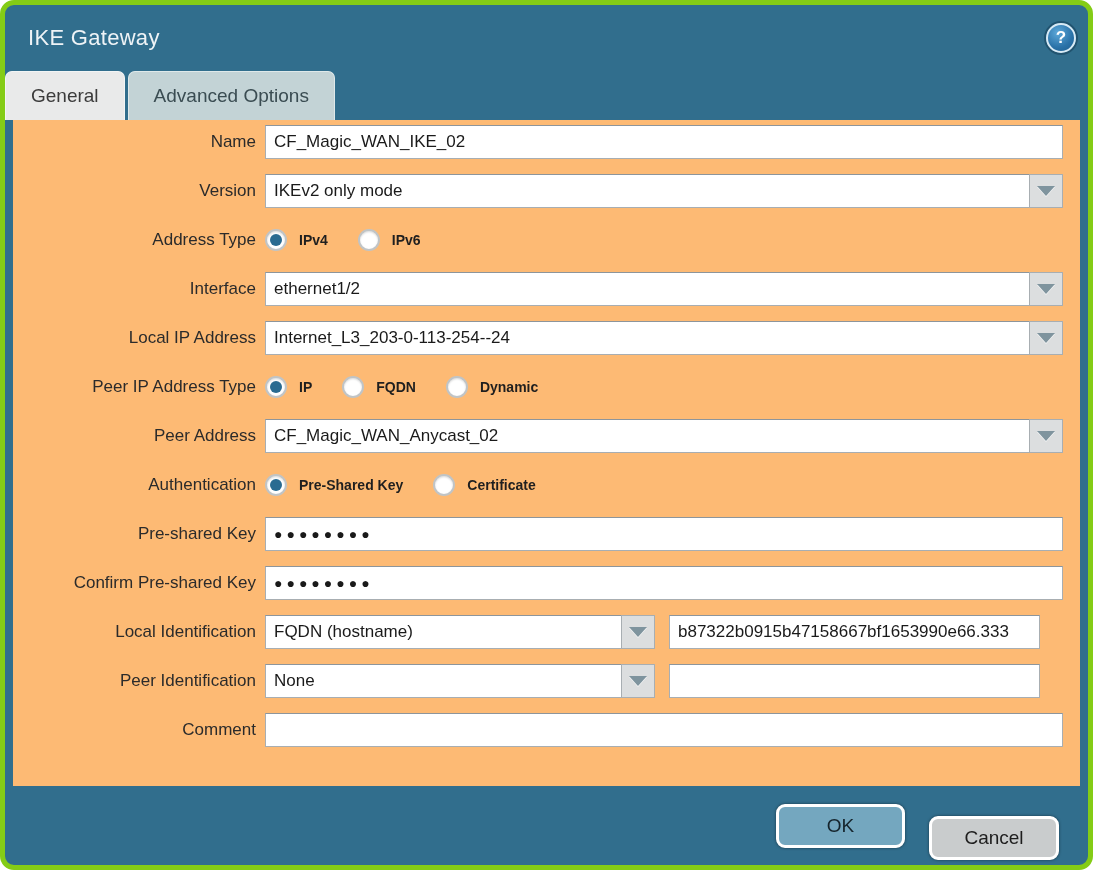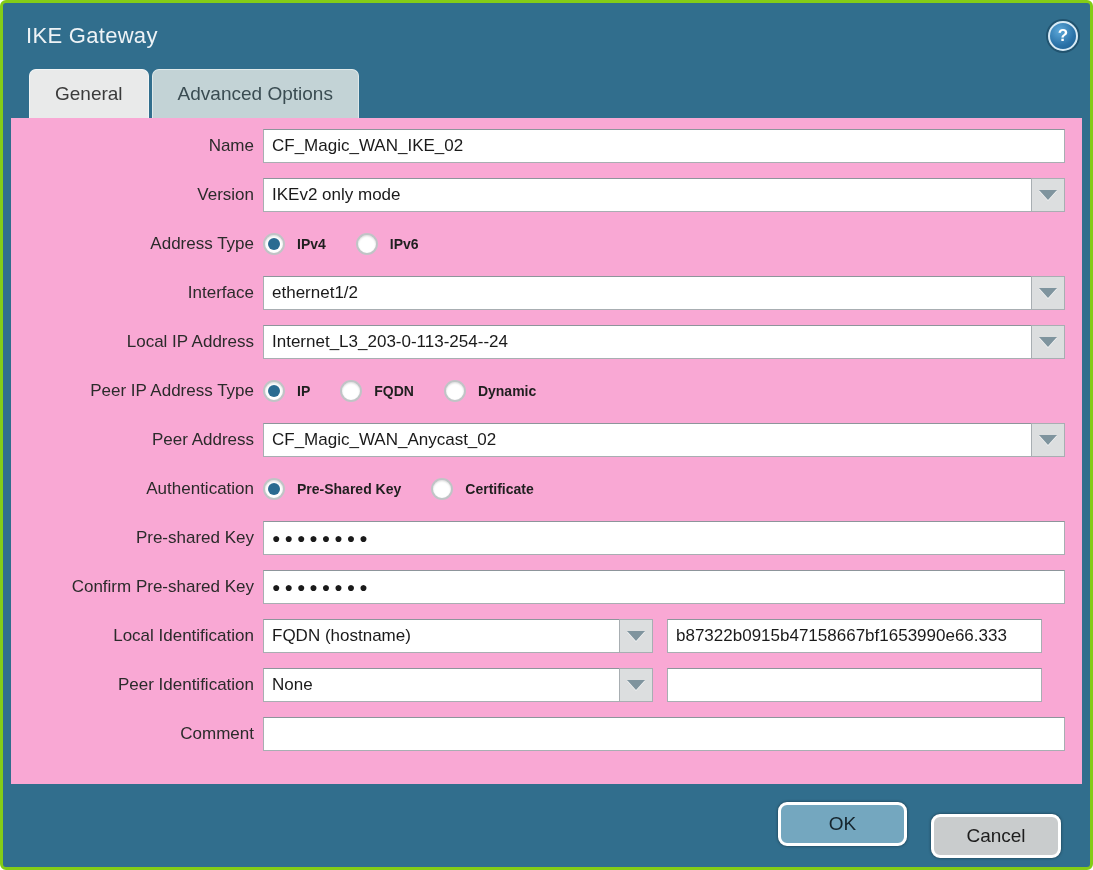"IKE Gateway" .dialog { border: 3px solid #84cc16 -> 5px solid #84cc16; border-radius: 6px -> 14px }
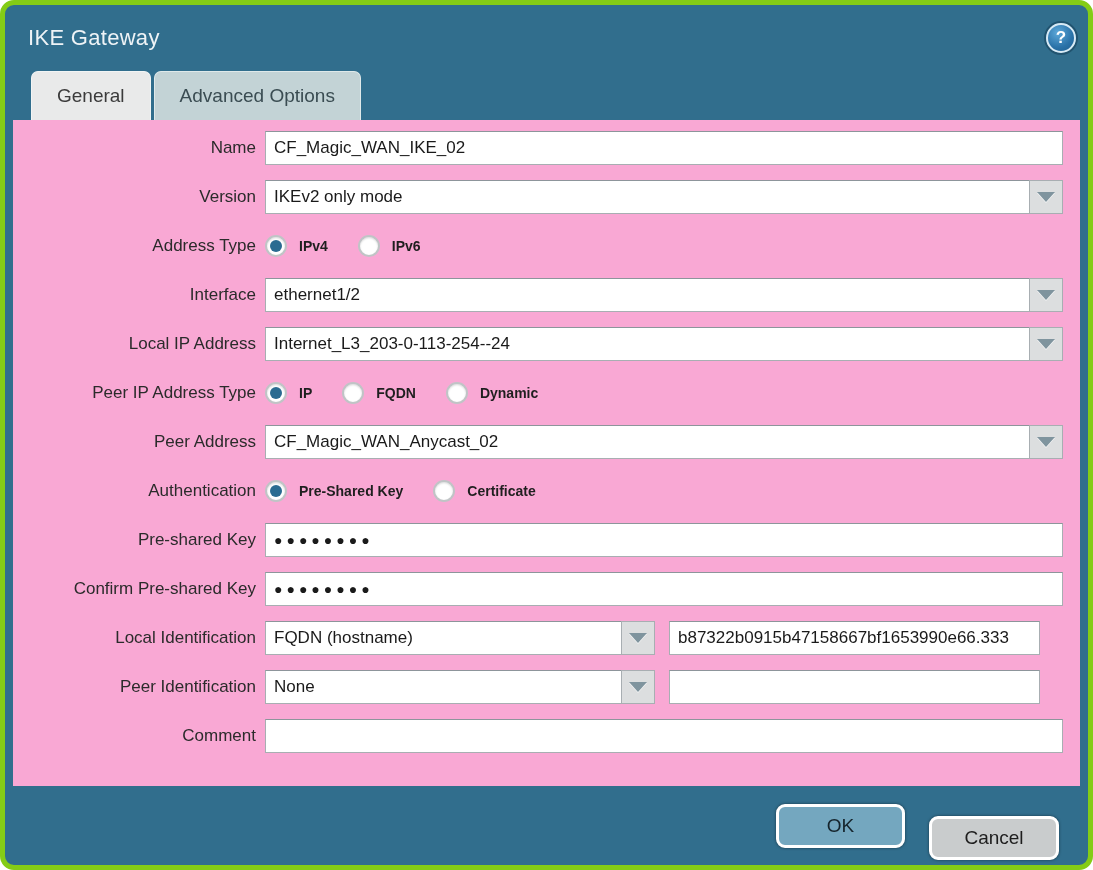"General" .tabs { padding-left: 26px -> 0 }
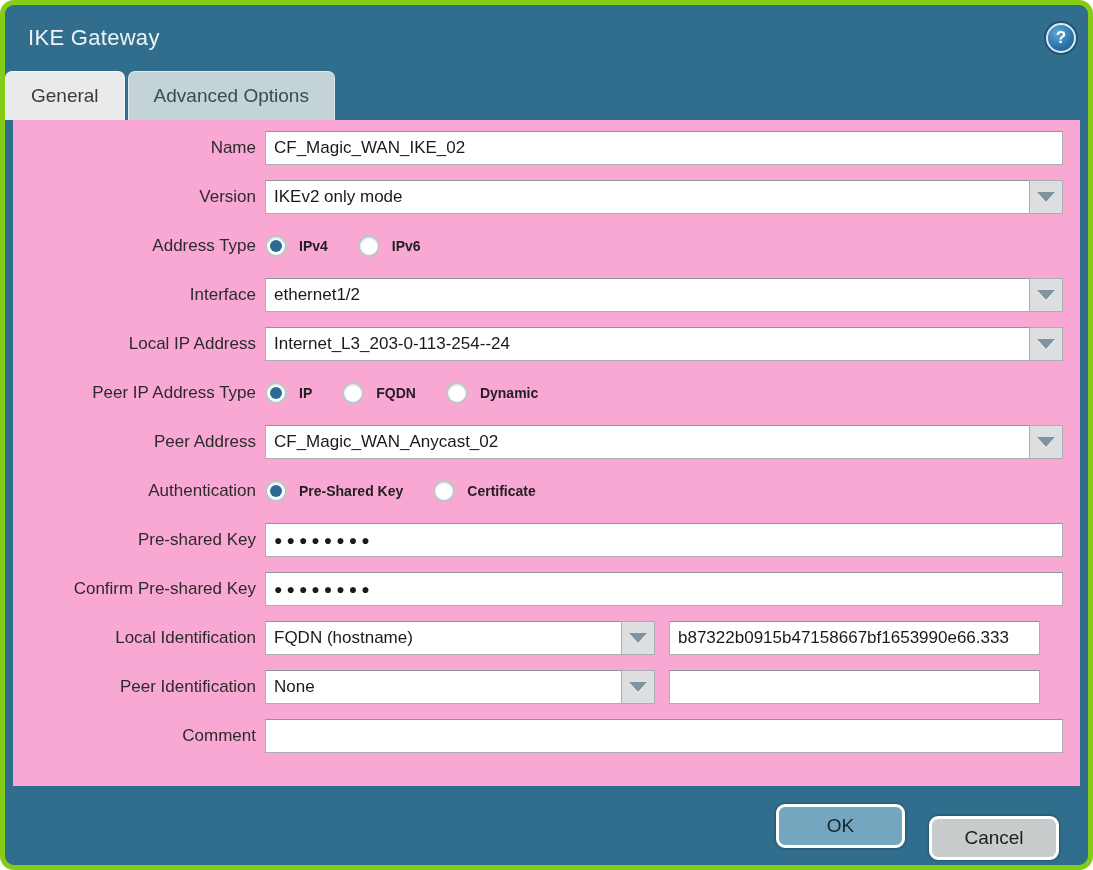"Name" .panel { background: #f9a8d4 -> #fdba74; padding-top: 11px -> 5px }
